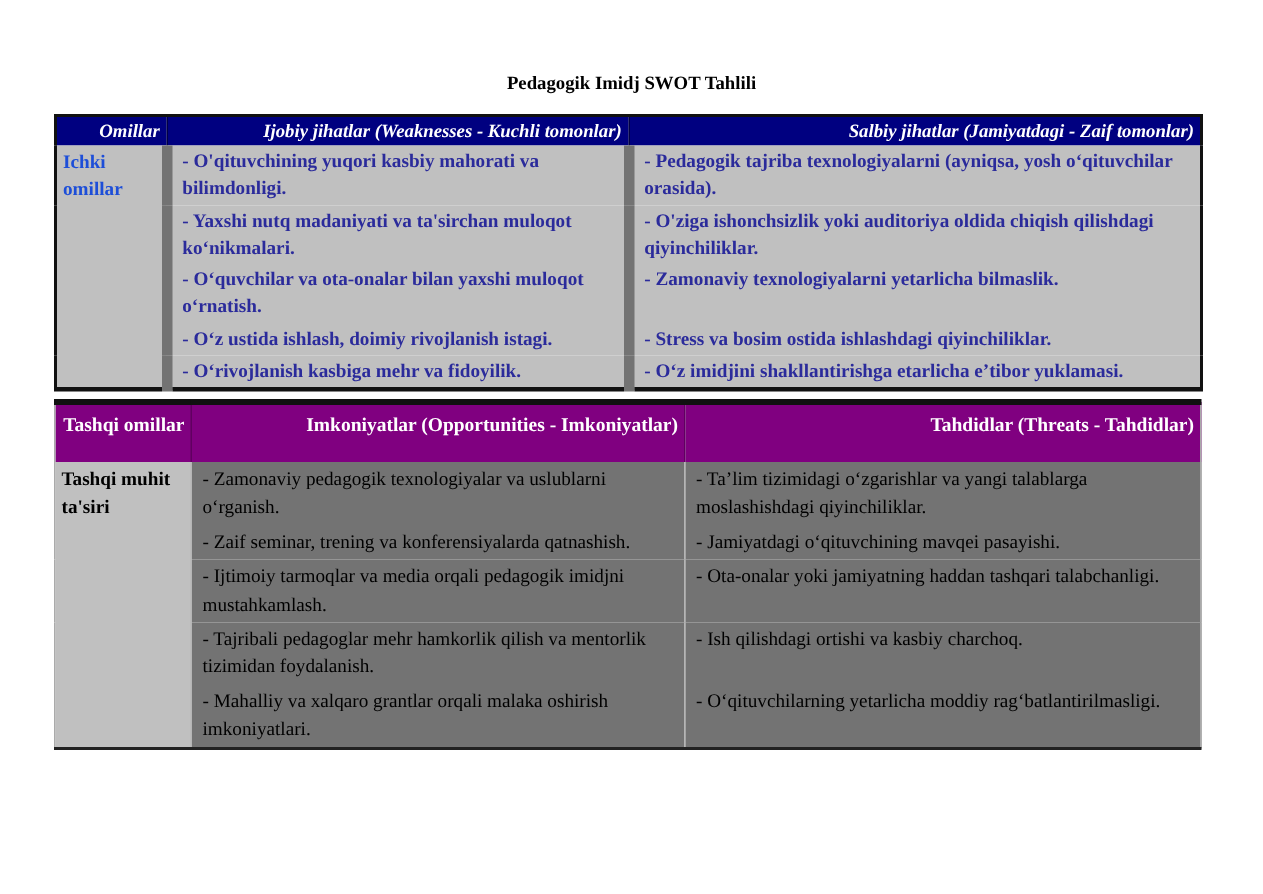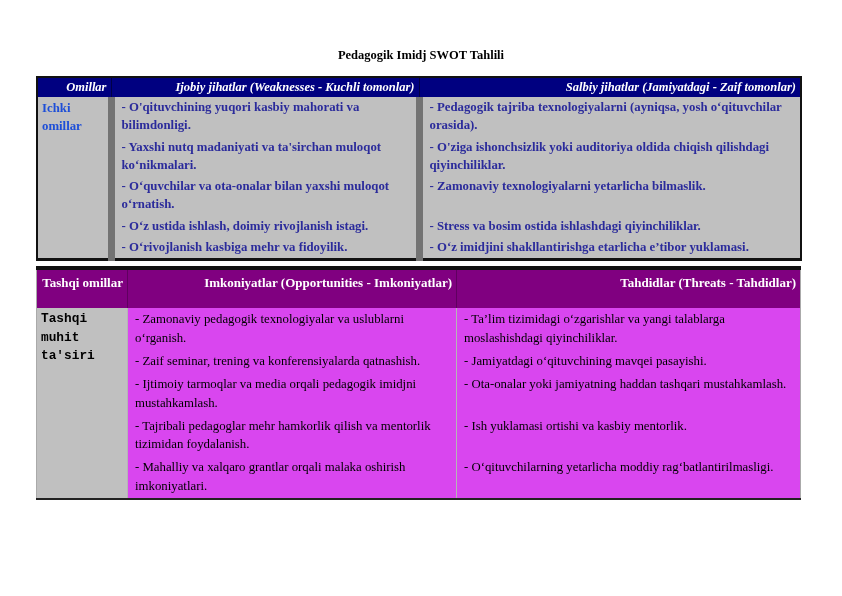"Tashqi muhit ta'siri" .t2 td.rlabel { font-family: Liberation Mono, monospace -> none }
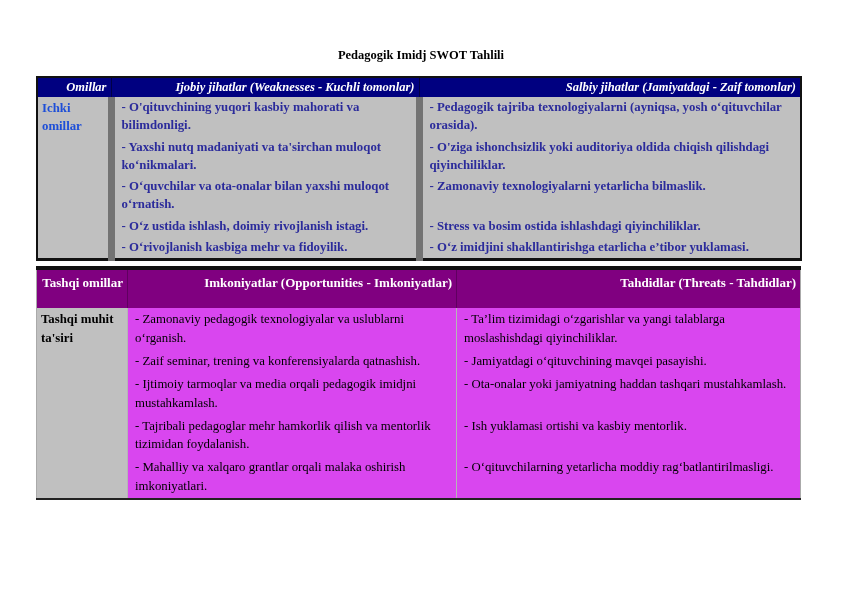"- Zamonaviy pedagogik texnologiyalar va" .t2 td.cell { background: #d946ef -> #737373 }
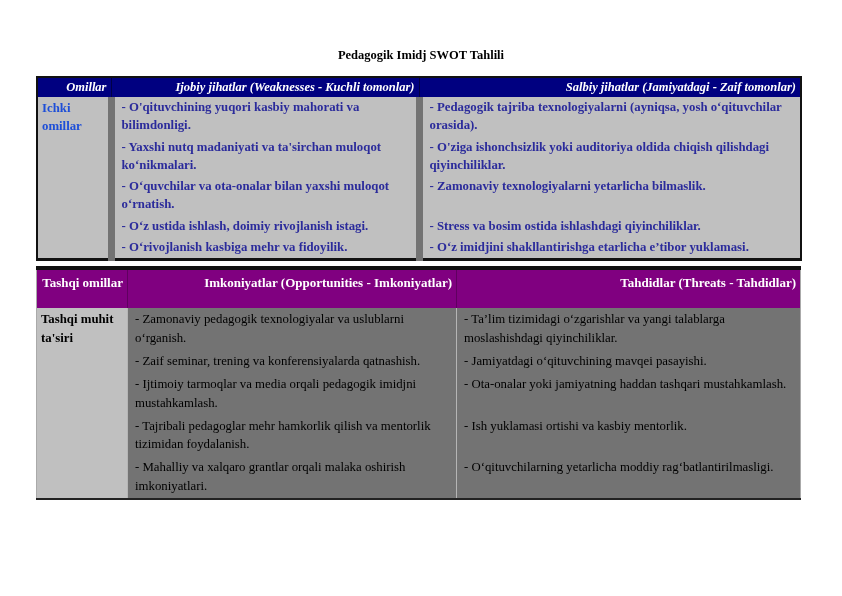"- Ota-onalar yoki jamiyatning haddan" td.cell { text: mustahkamlash -> talabchanligi }
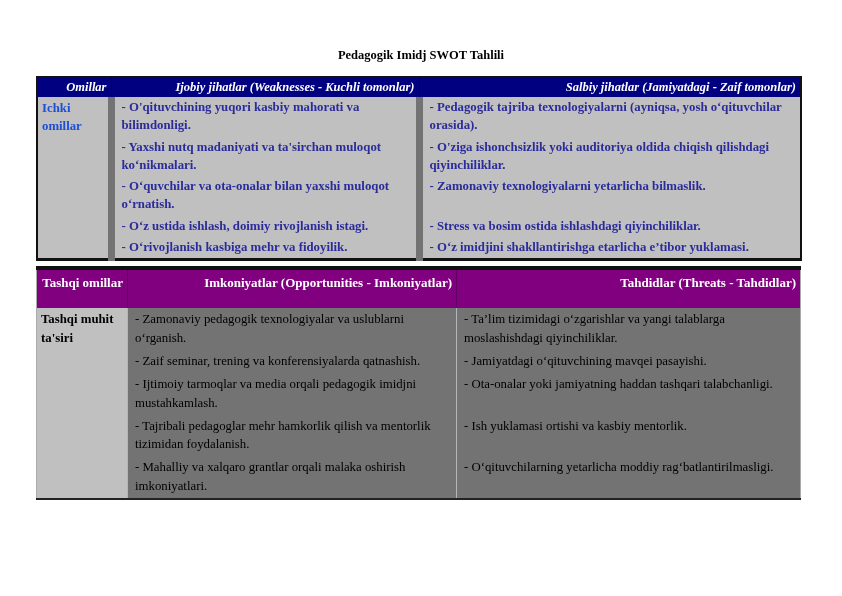"- Ish yuklamasi ortishi va" td.cell { text: yuklamasi ortishi va kasbiy mentorlik -> qilishdagi ortishi va kasbiy charchoq }
